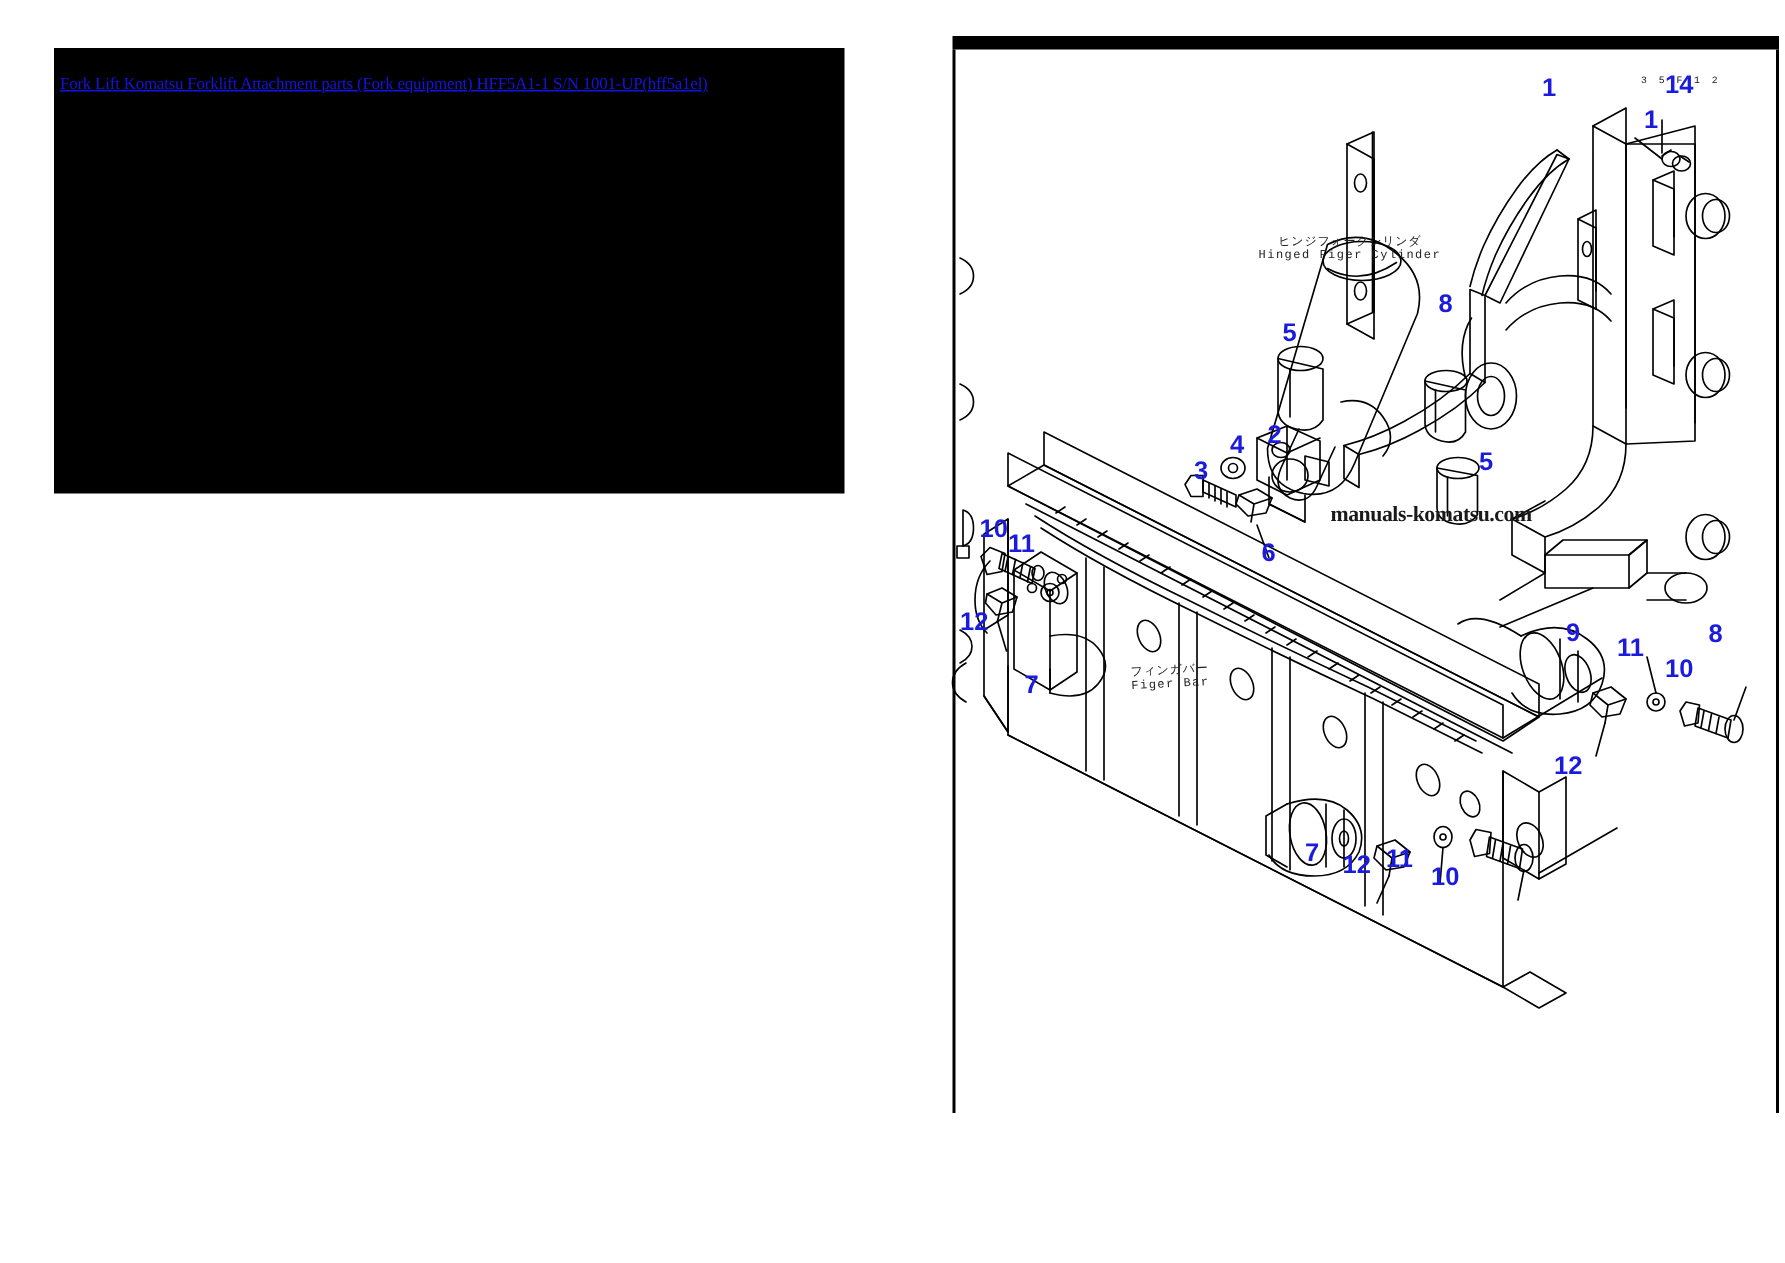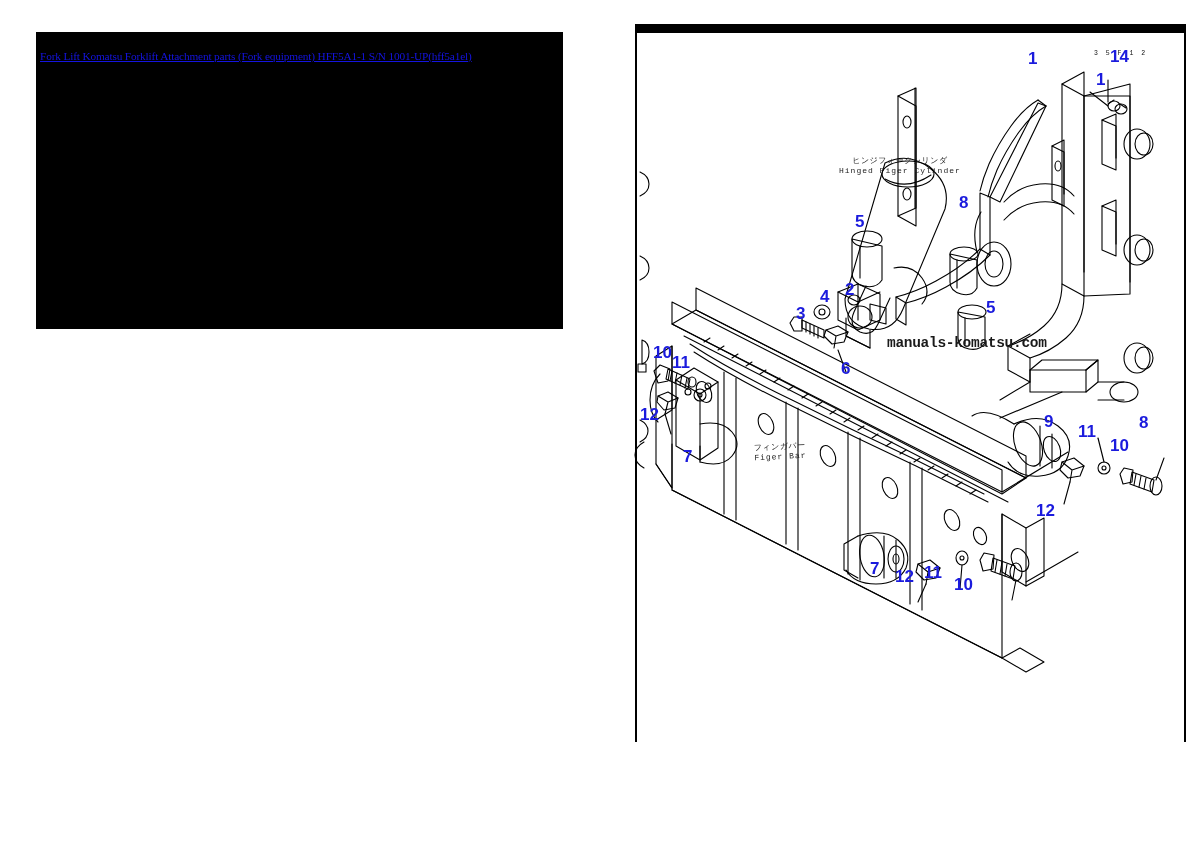"manuals-komatsu.com" #watermark { font-family: Liberation Mono, monospace -> Liberation Serif, serif }
